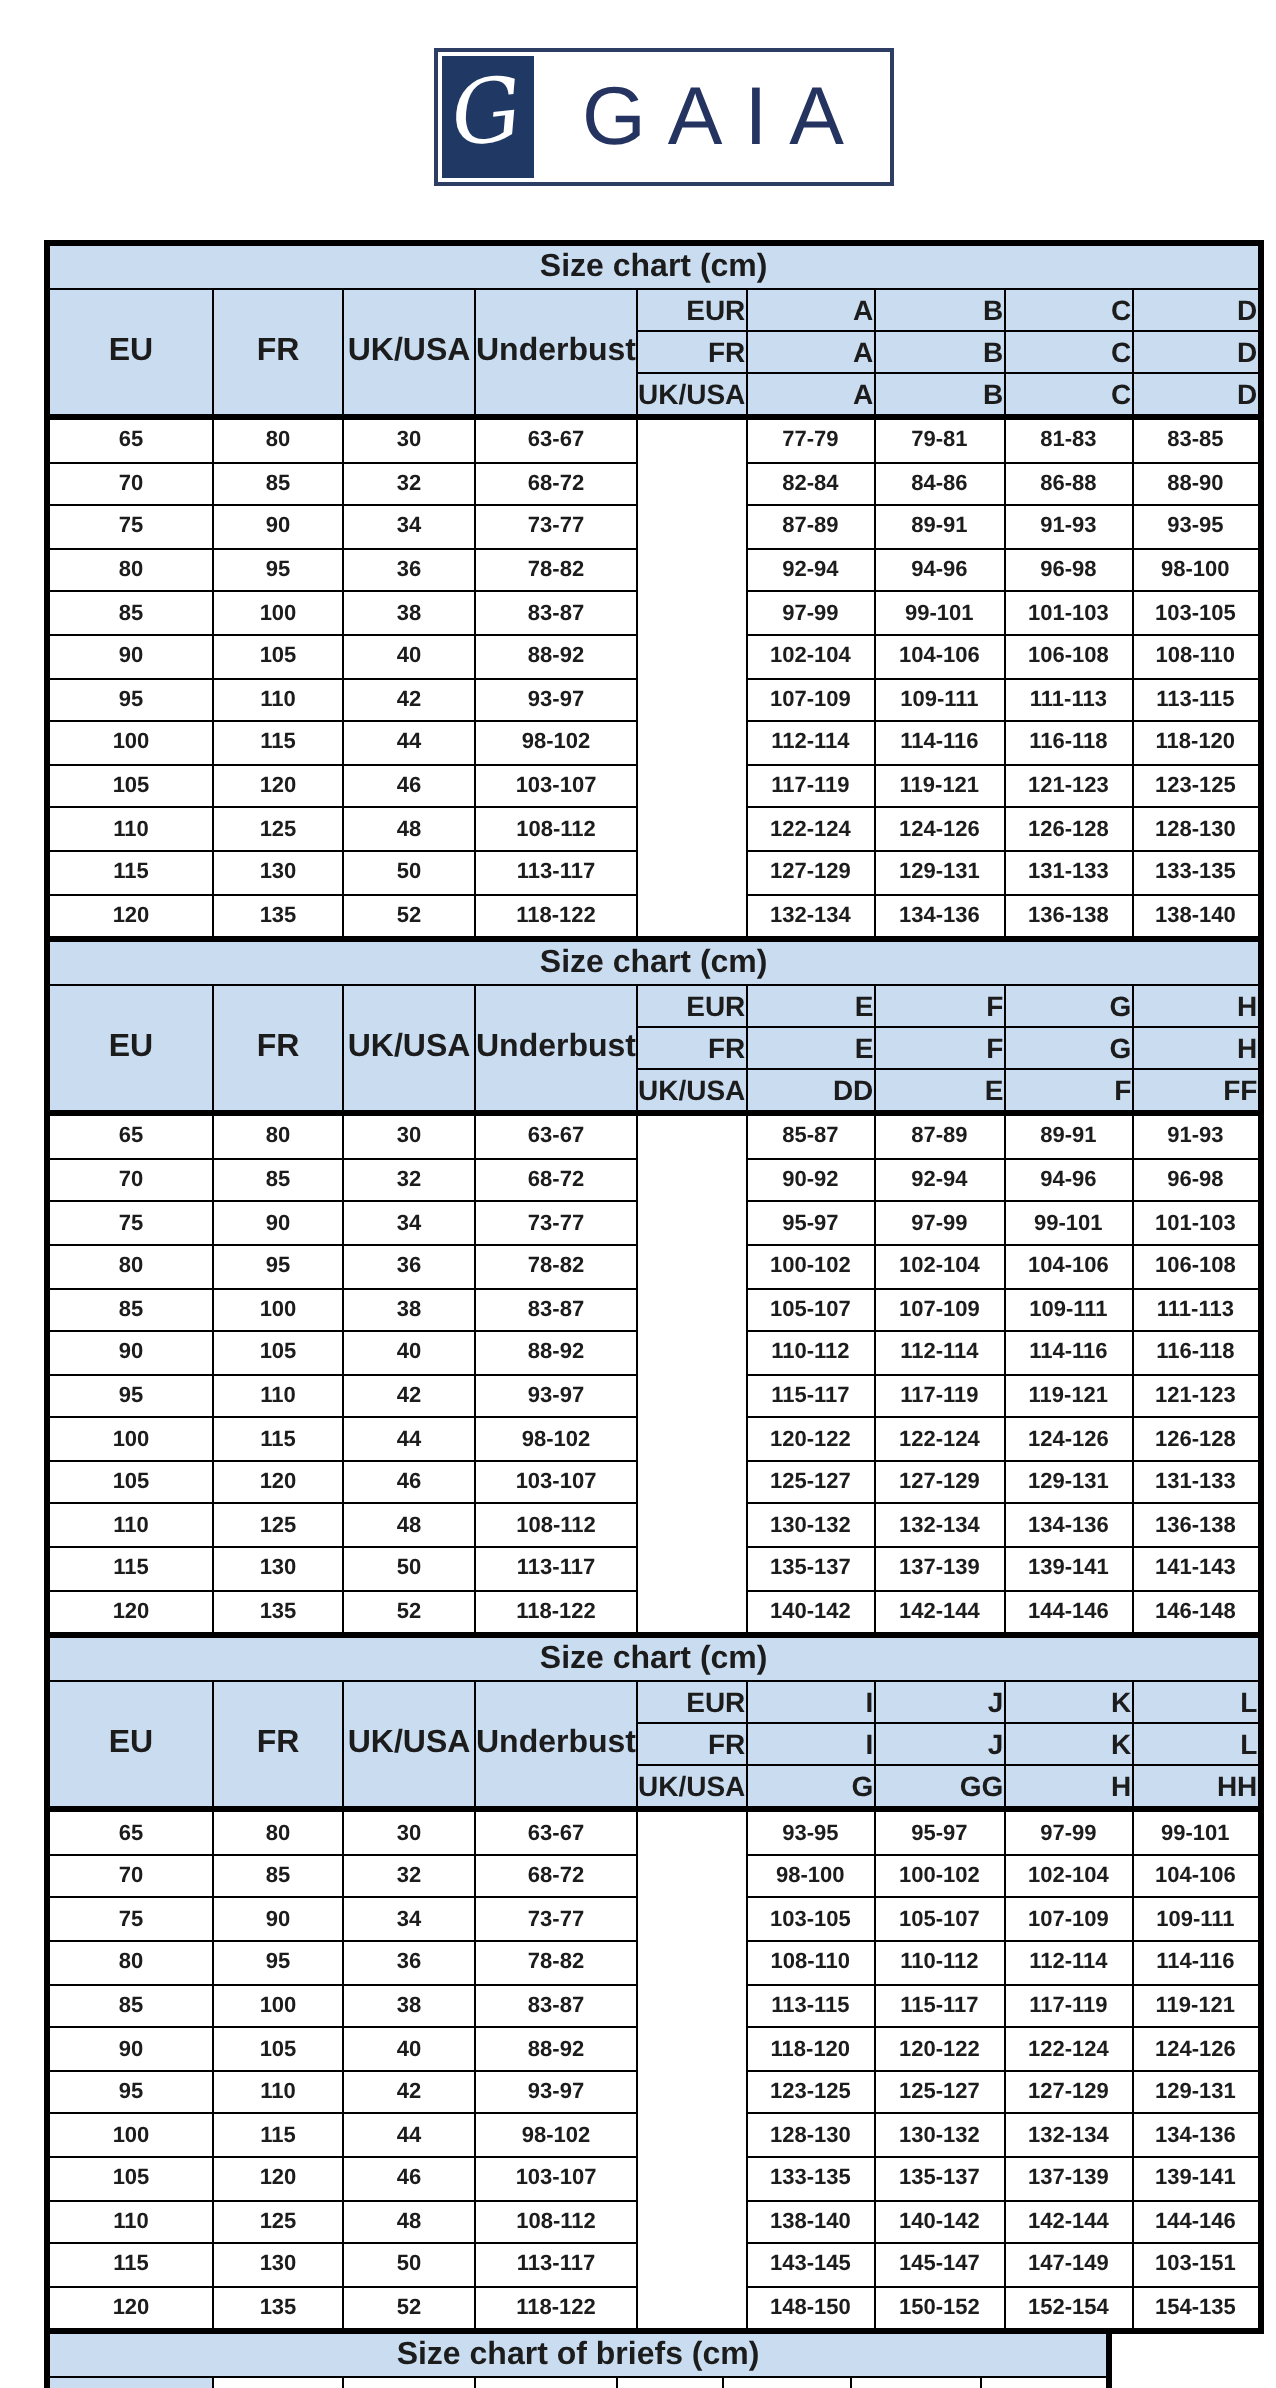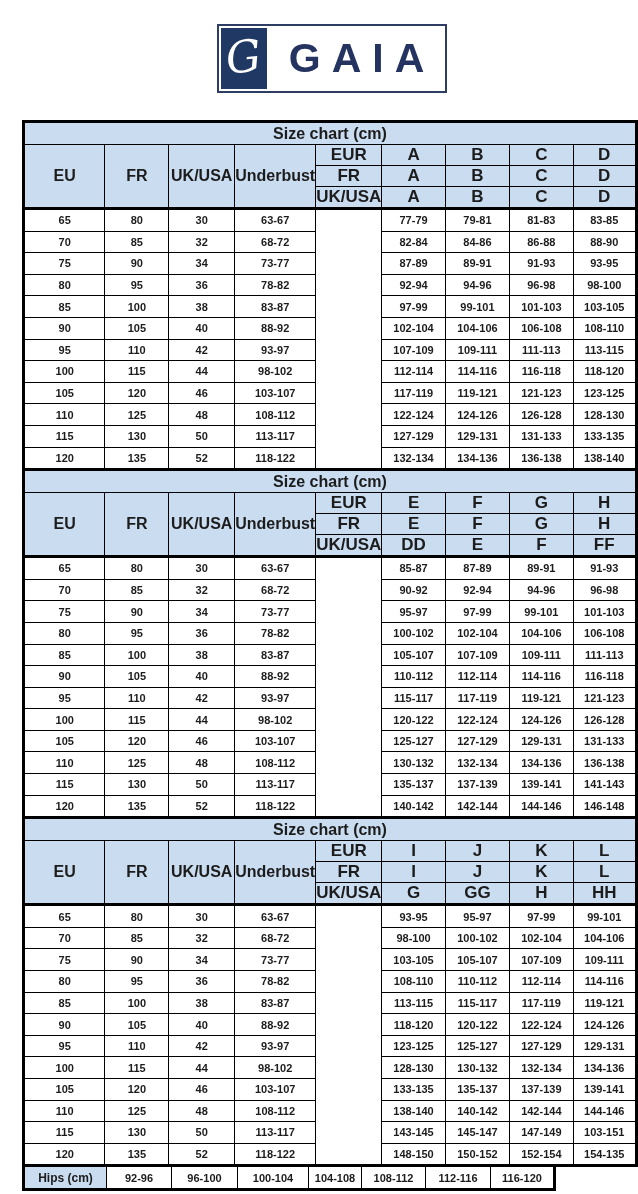"GAIA" .logo-text { font-weight: 700 -> 400 }
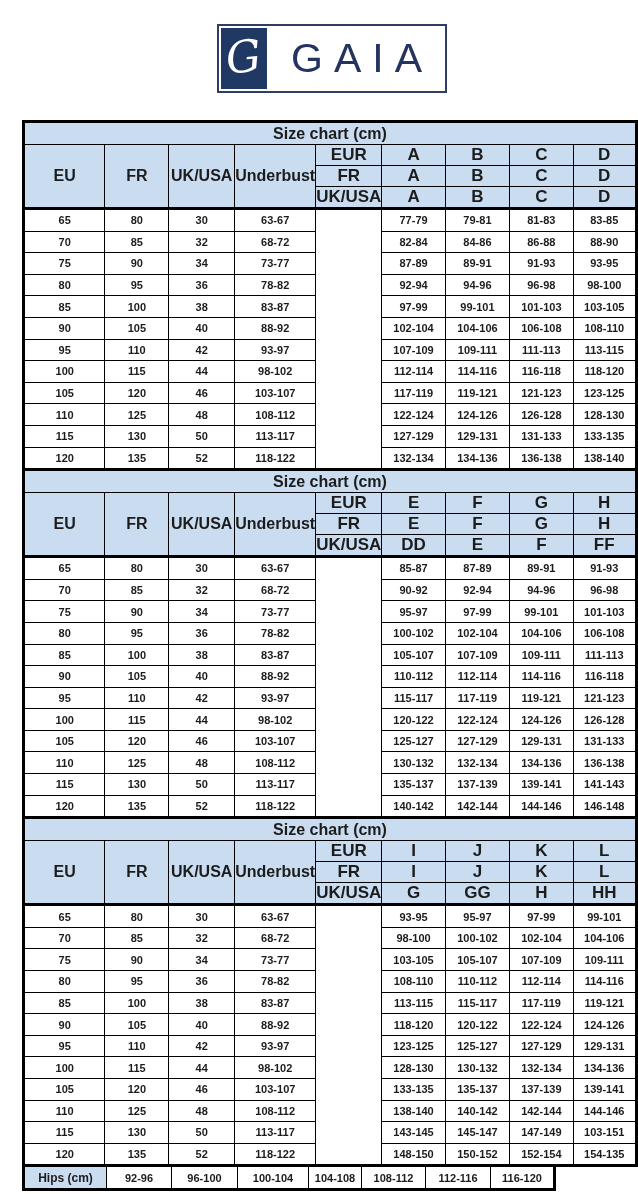"EUR" .hdr-row .sub { font-size: 17px -> 14px; text-align: none -> right }
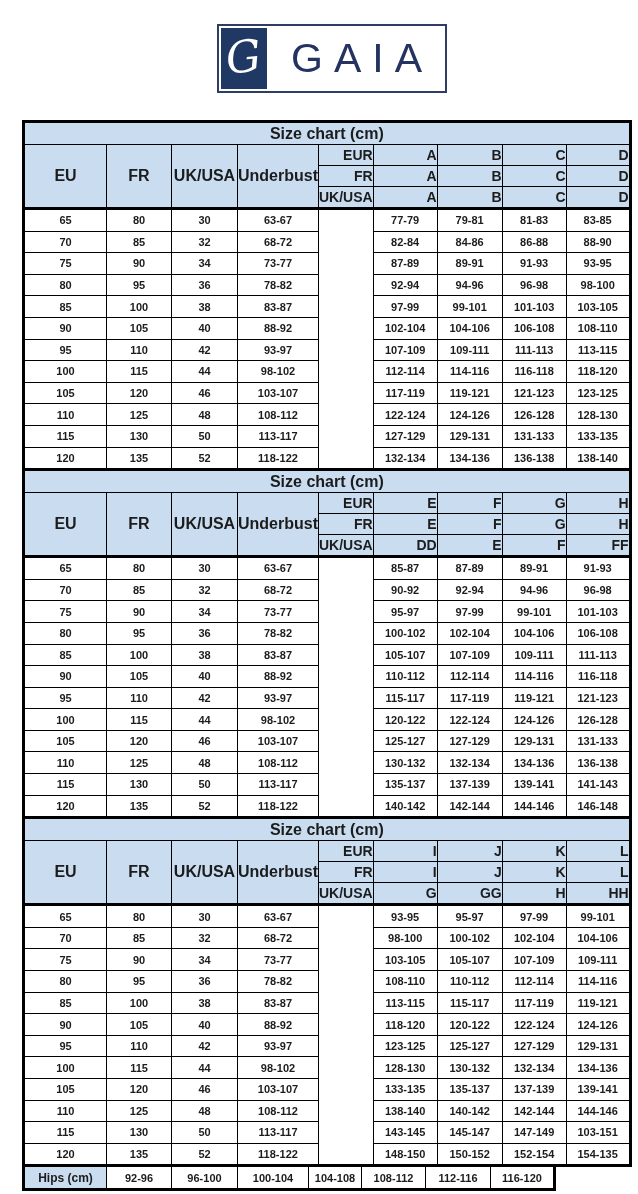"Size chart of briefs (cm)" tr.title-row { html: none -> <tr> <td>Size chart of briefs (cm)</td> </tr> }
